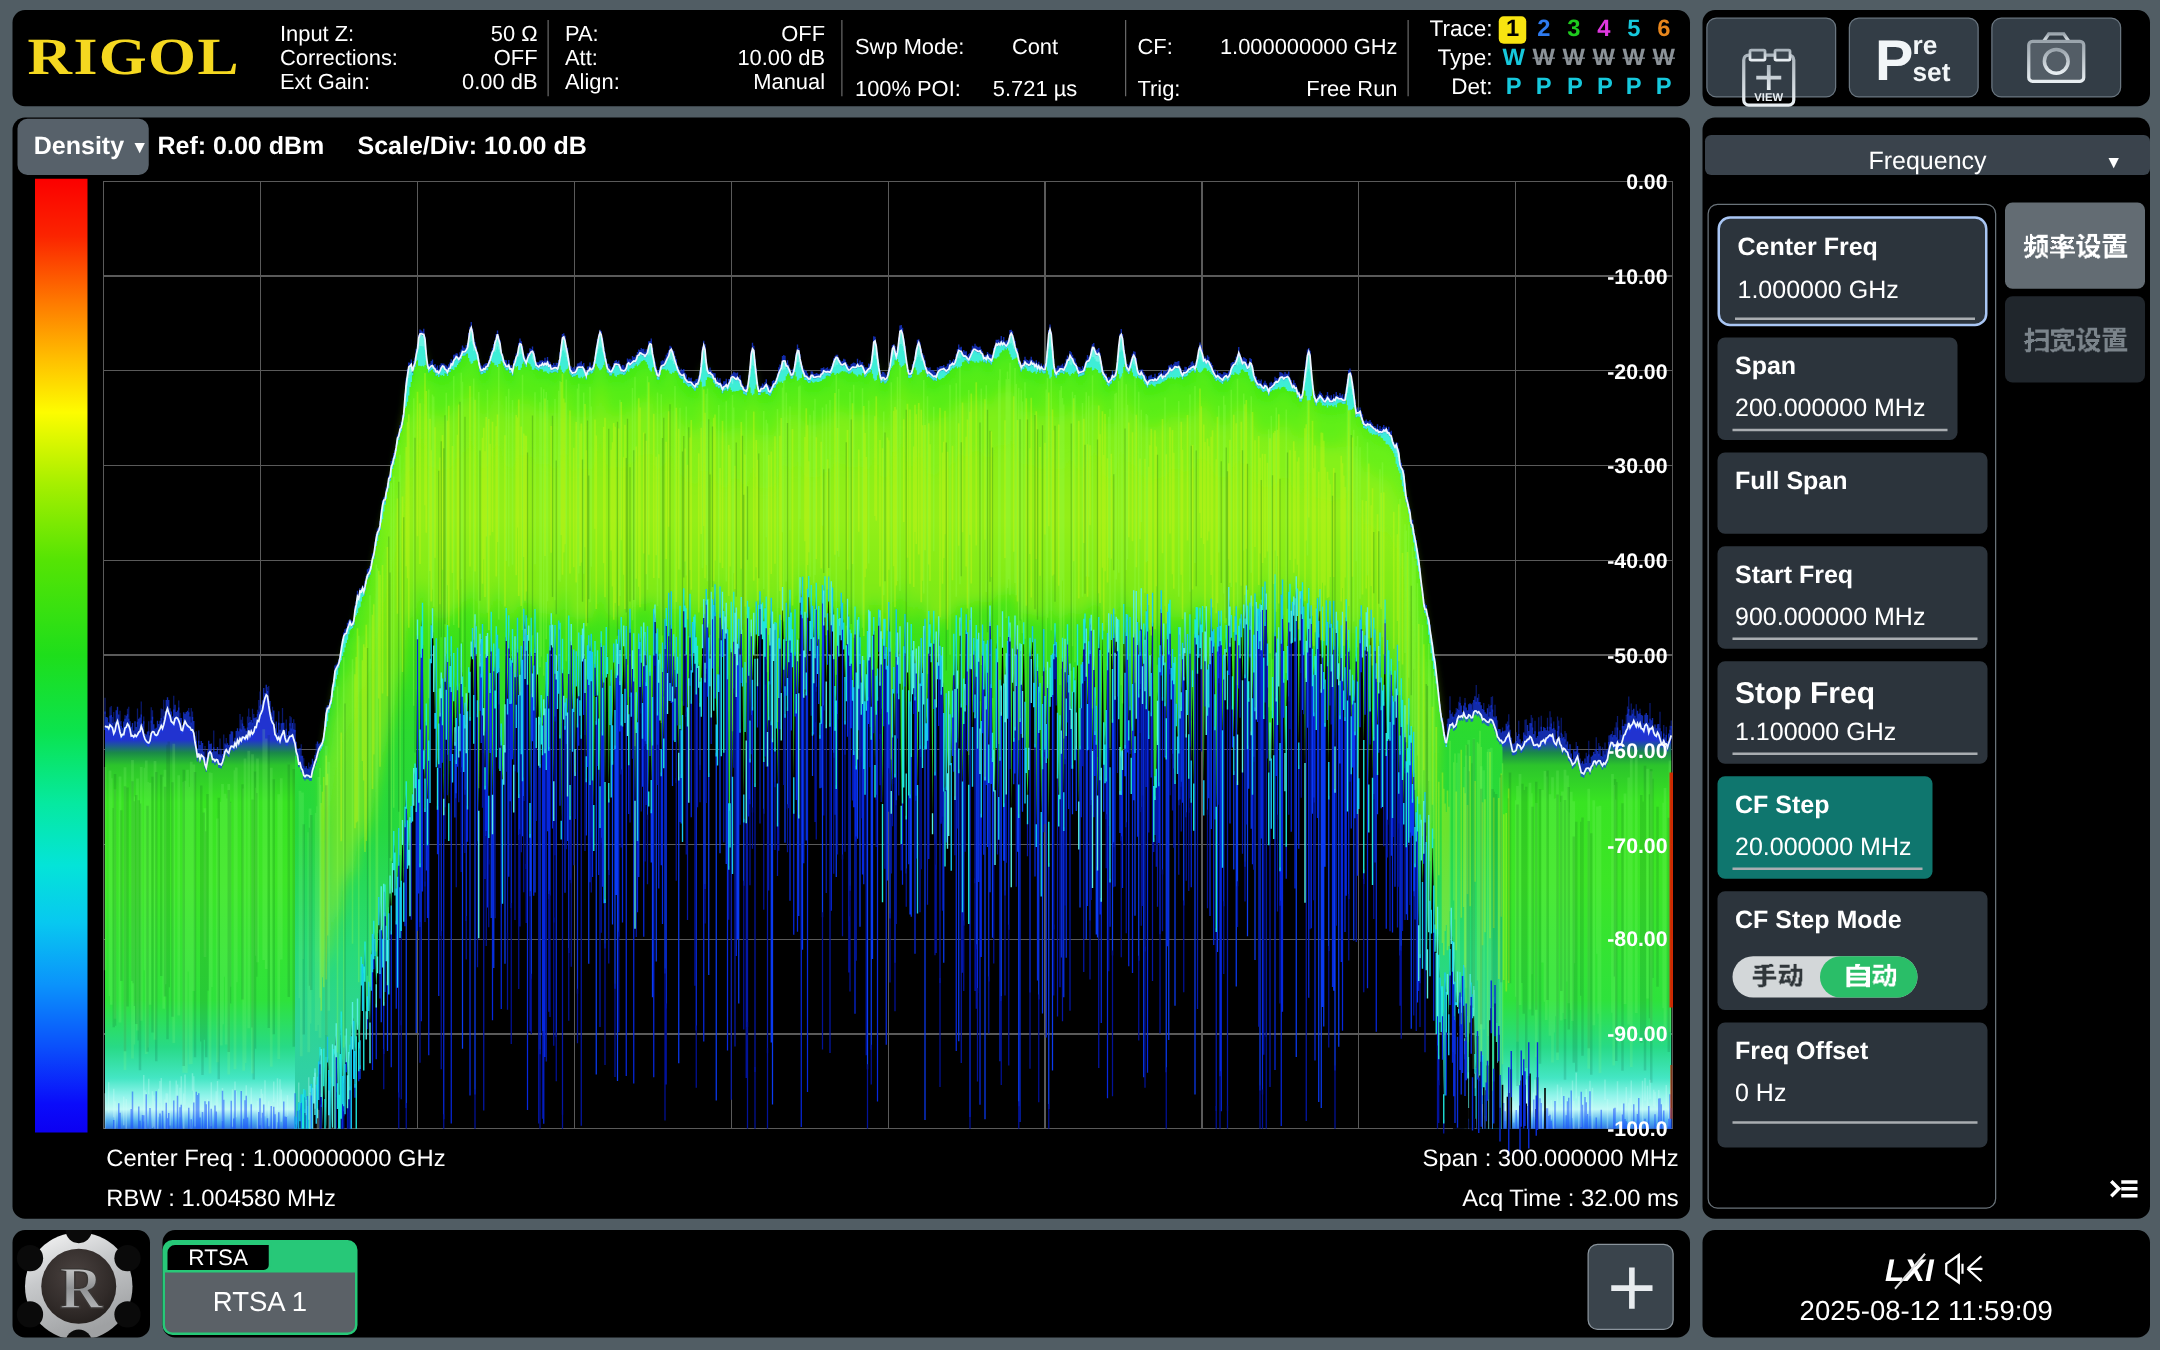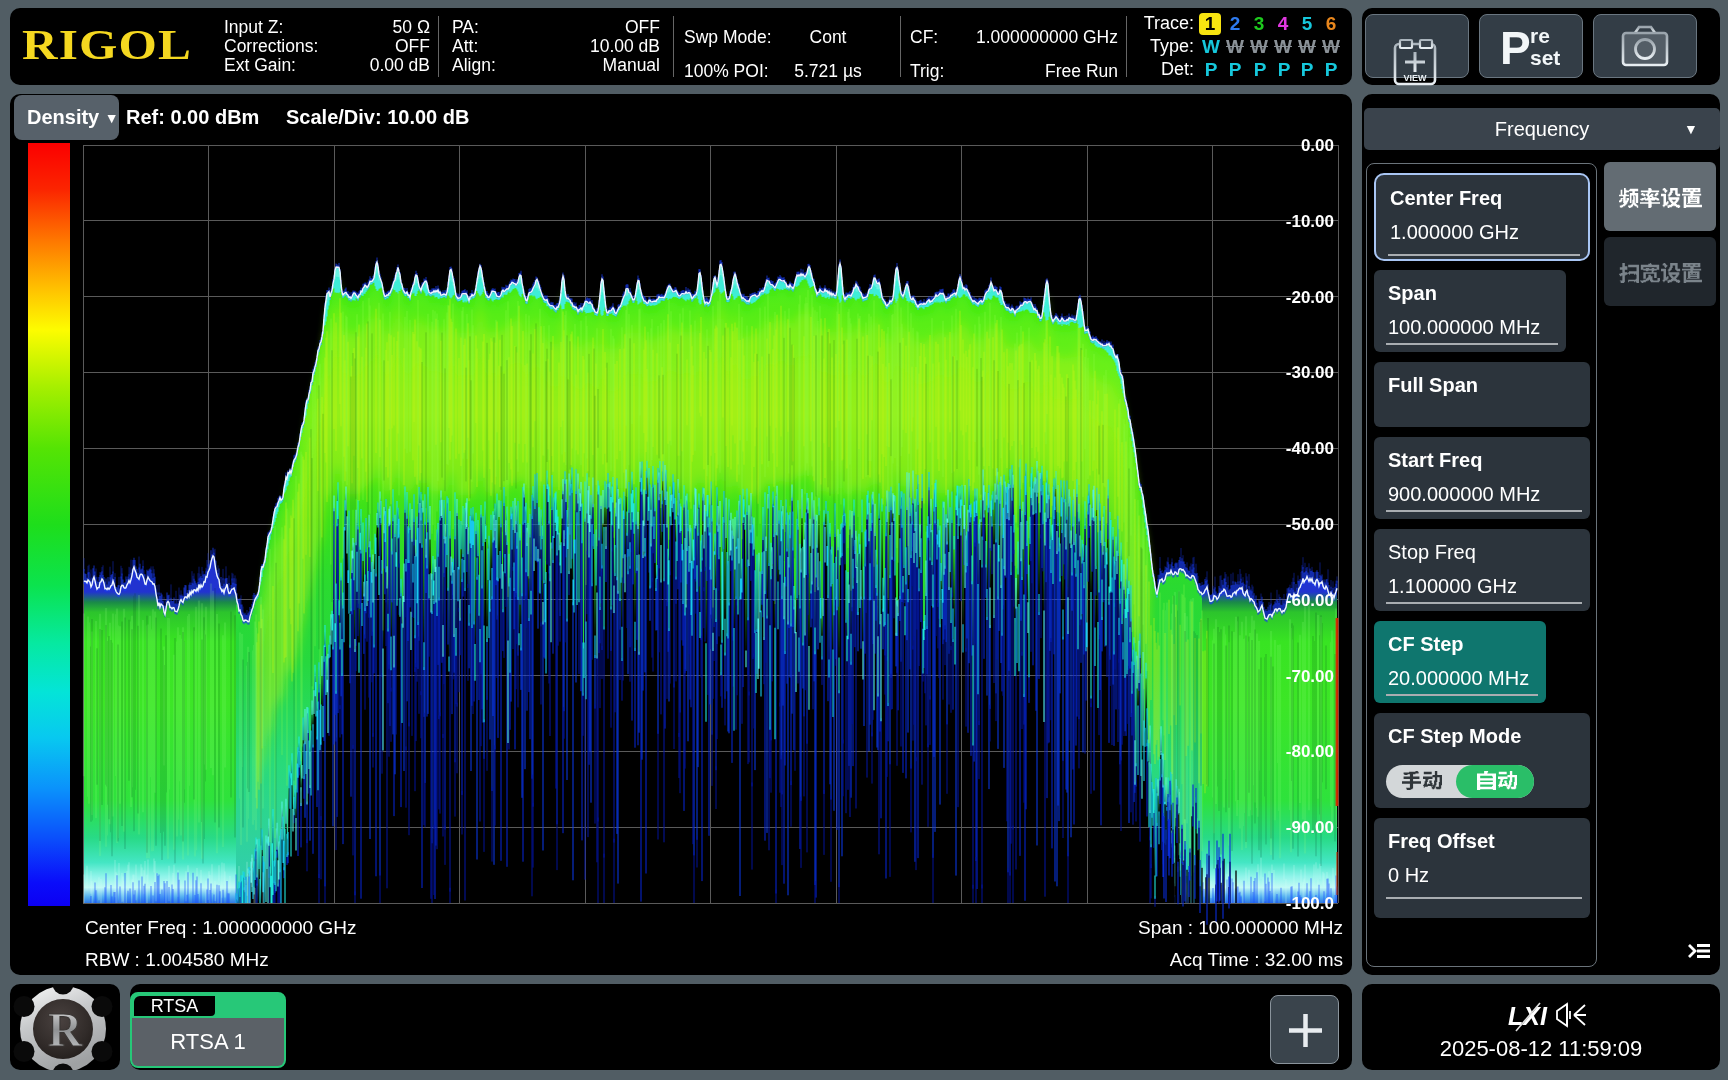"Frequency" div.abs { height: 42px -> 32px }
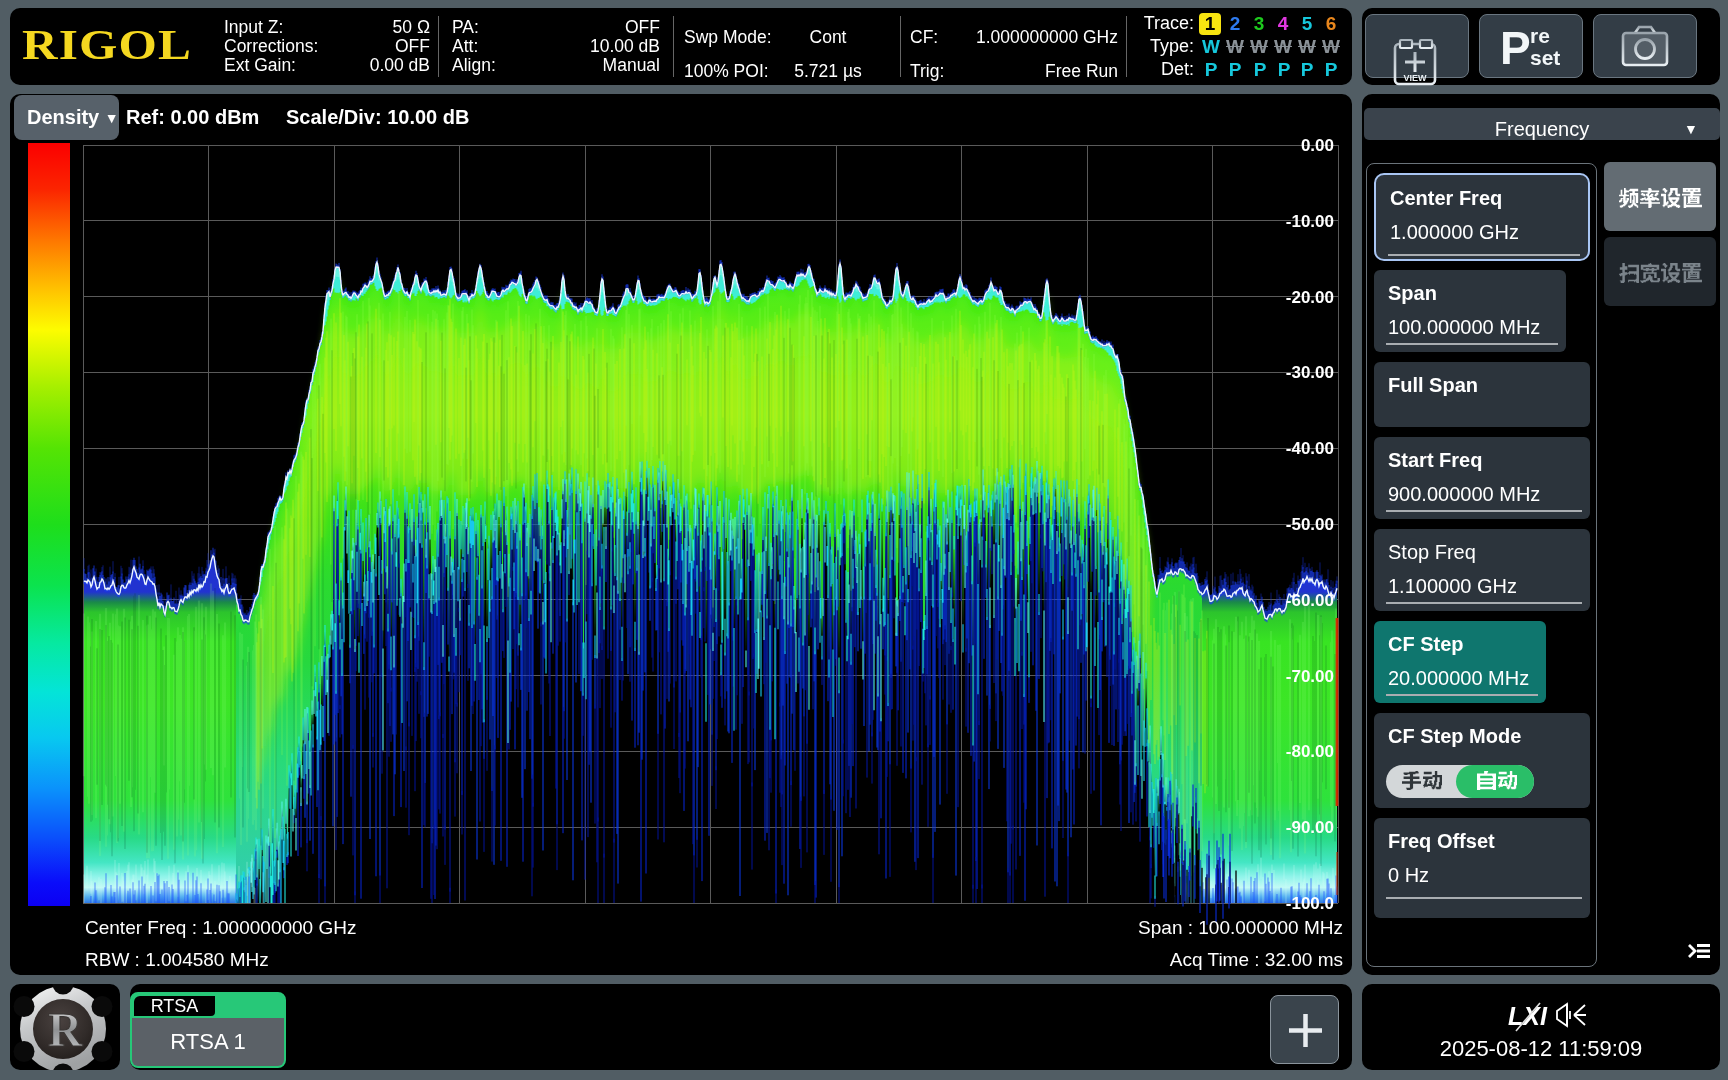"100.000000 MHz" div { text: 100.000000 -> 200.000000 }
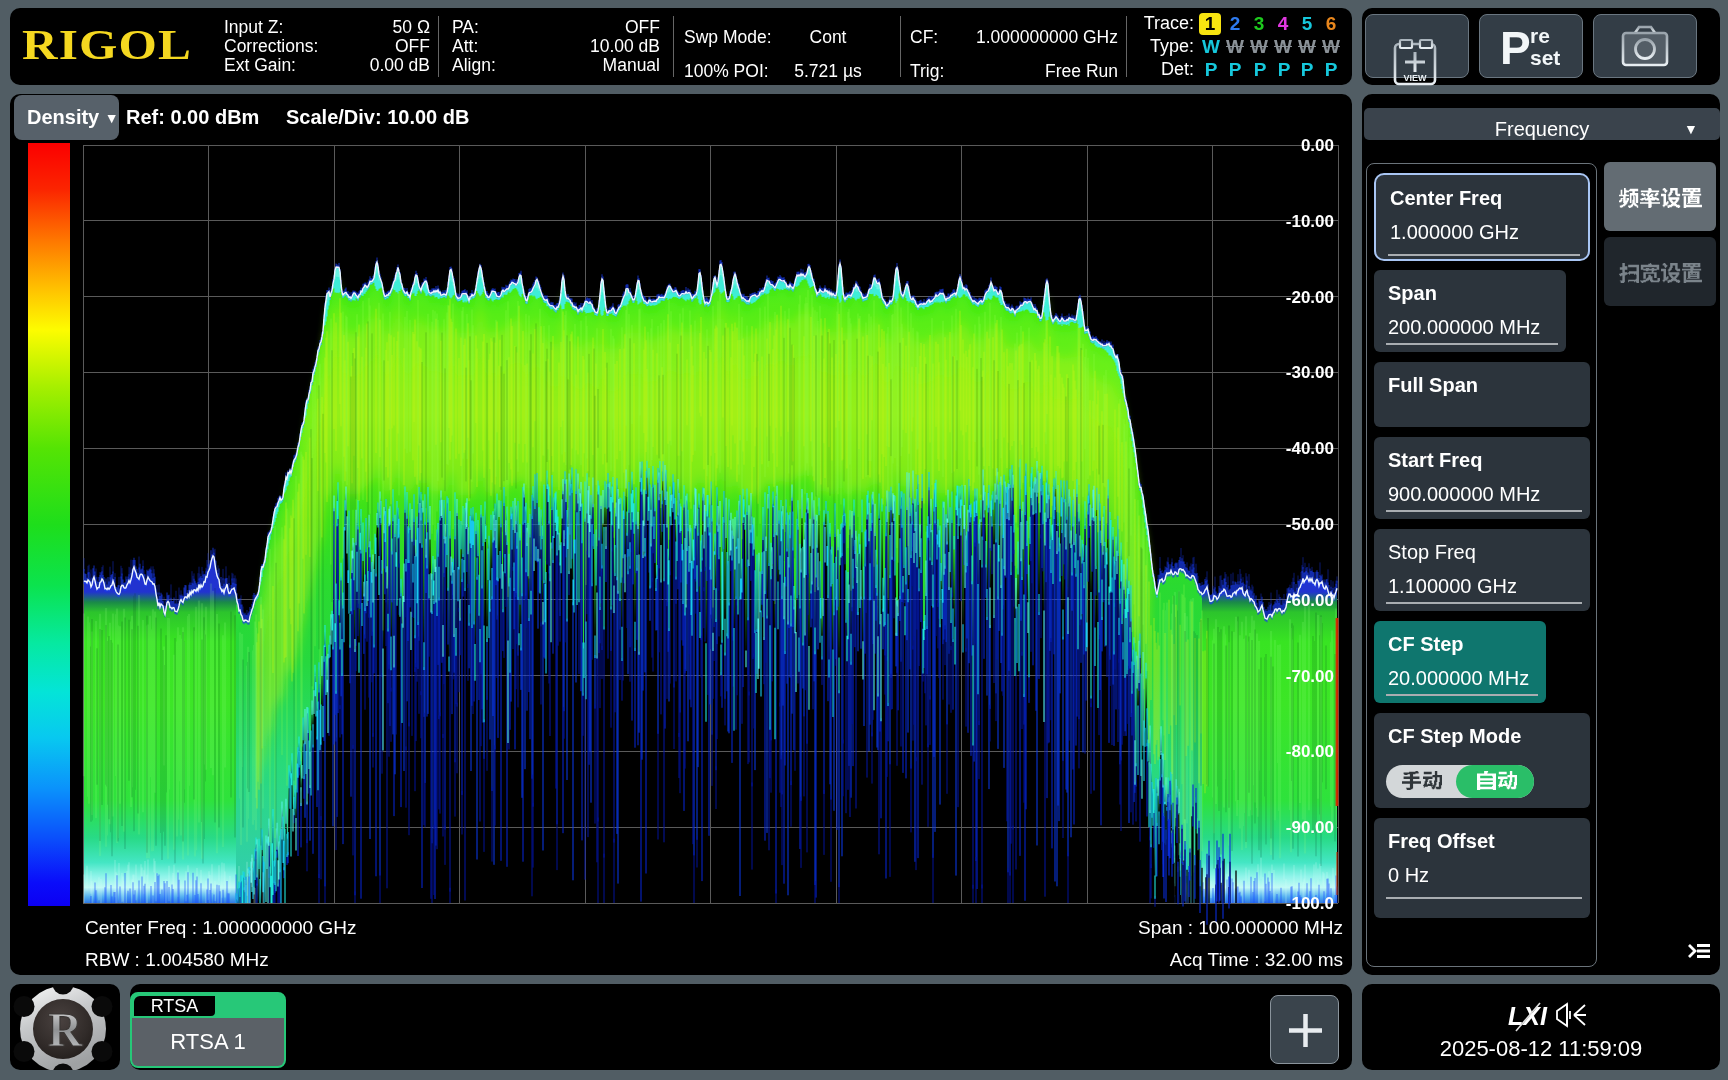"Stop Freq" div { font-size: 20px -> 24px; font-weight: normal -> bold }
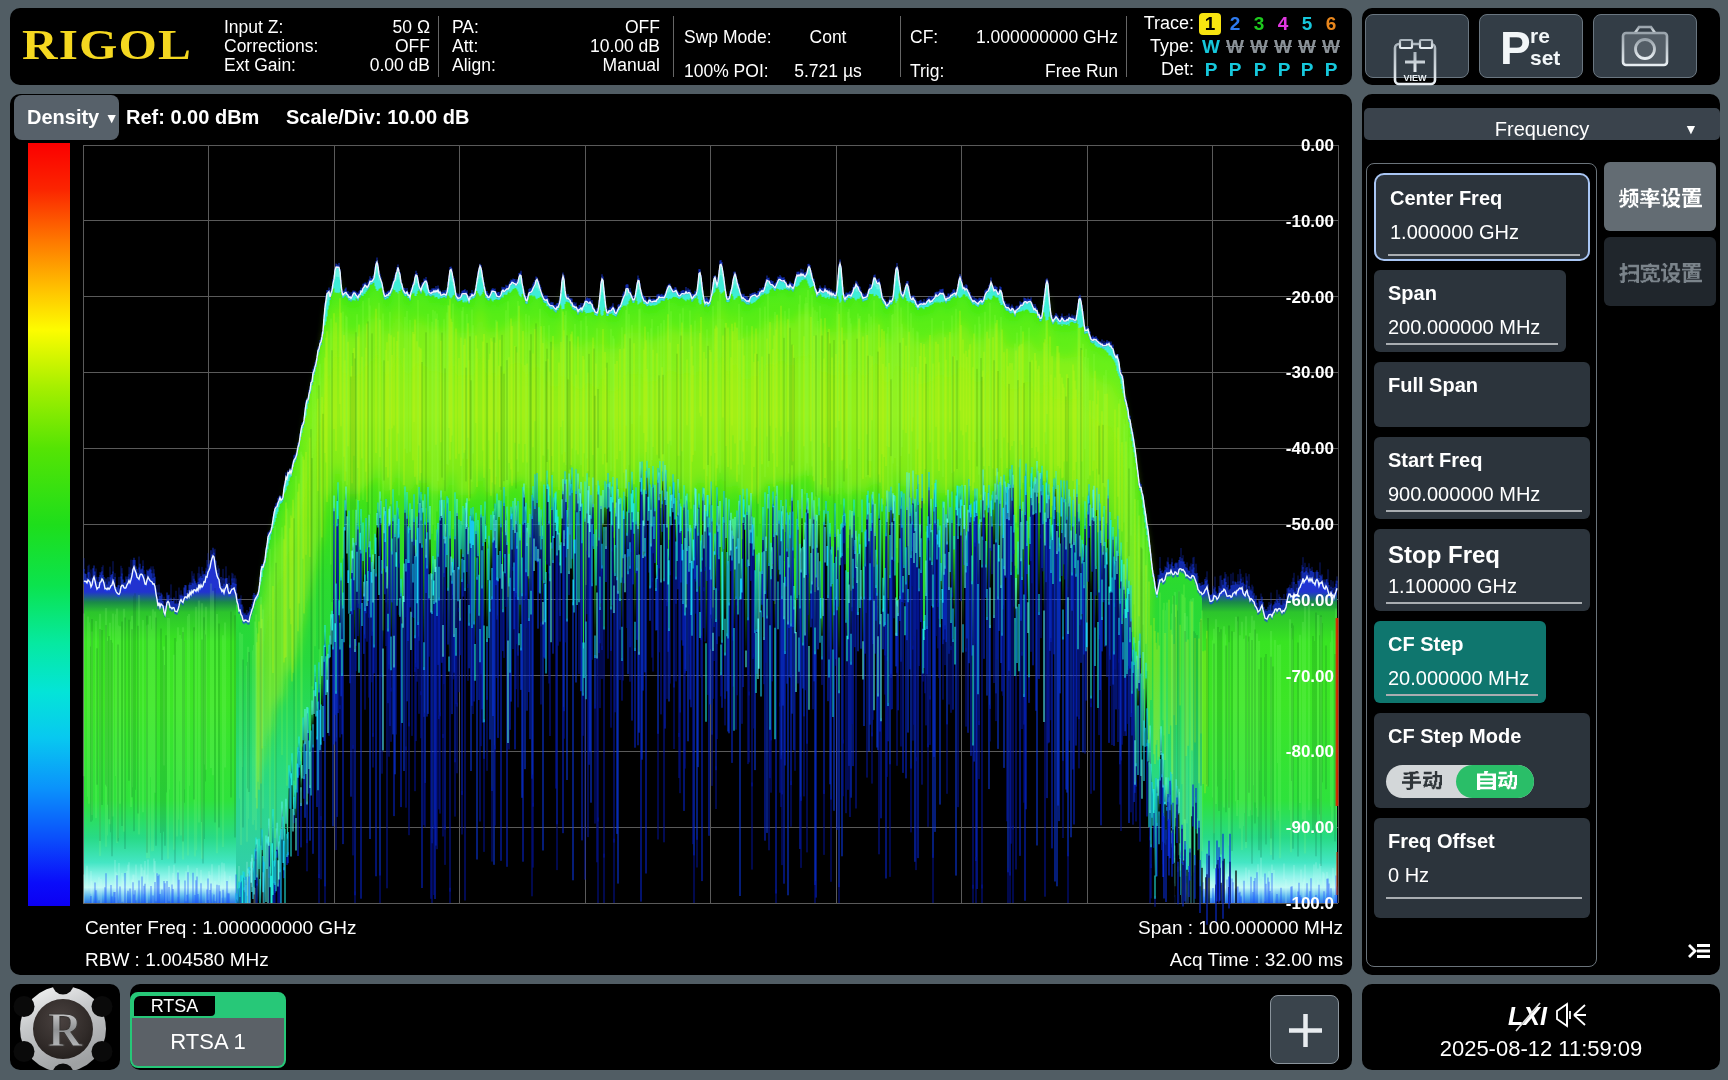"Span : 100.000000 MHz" div.abs { text: 100.000000 -> 300.000000 }
